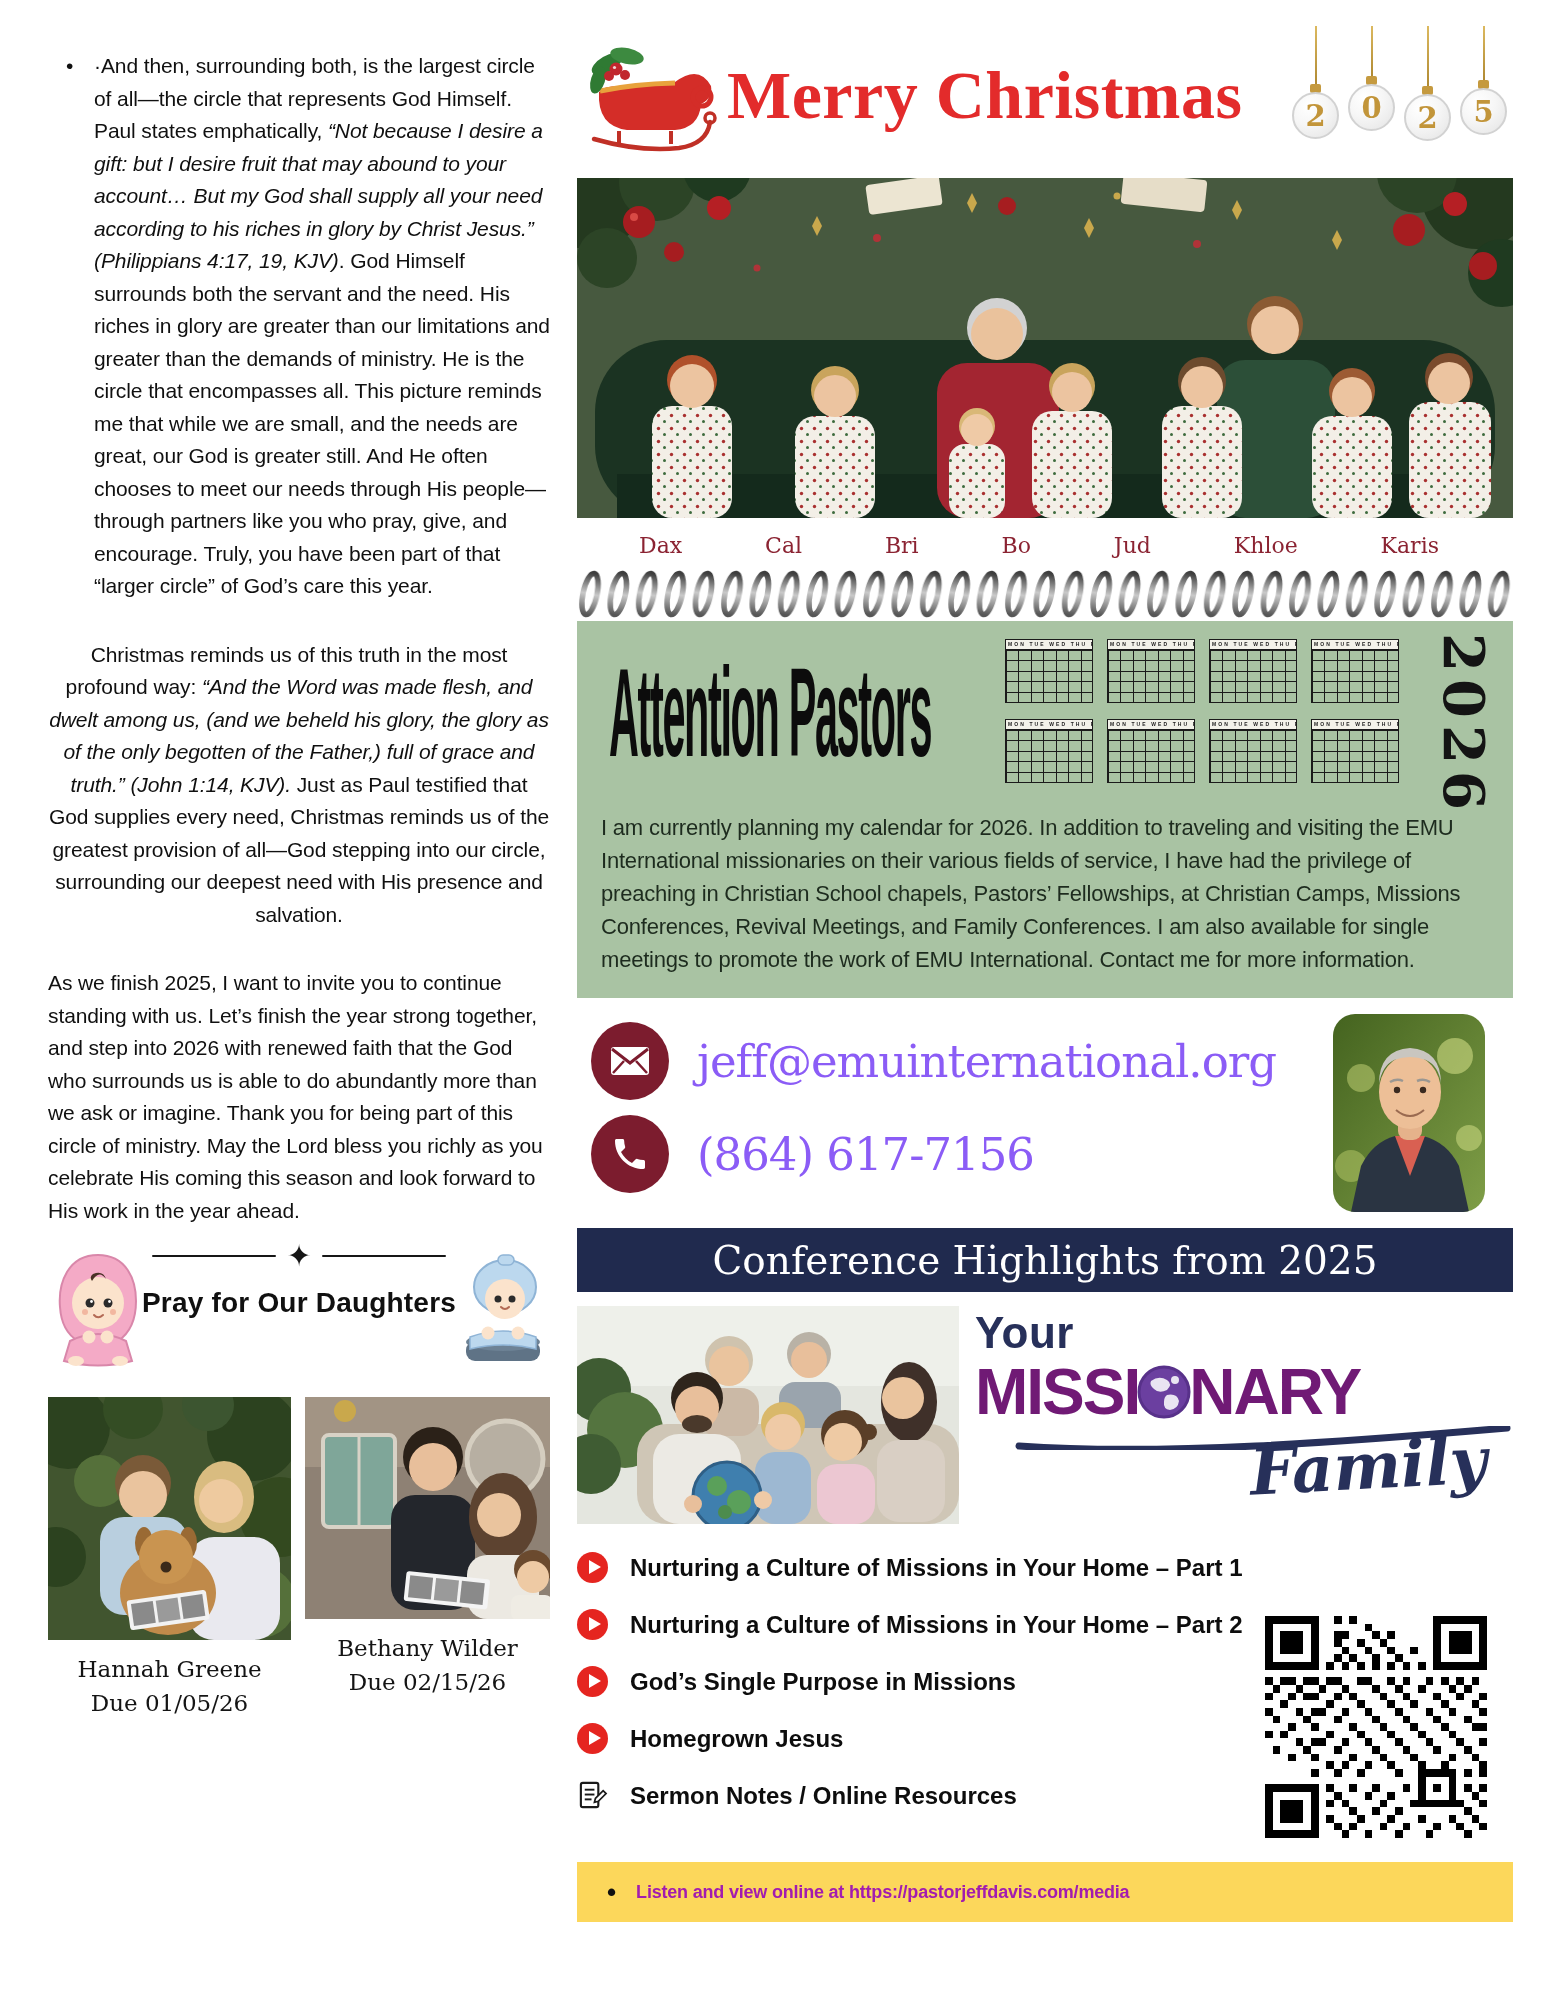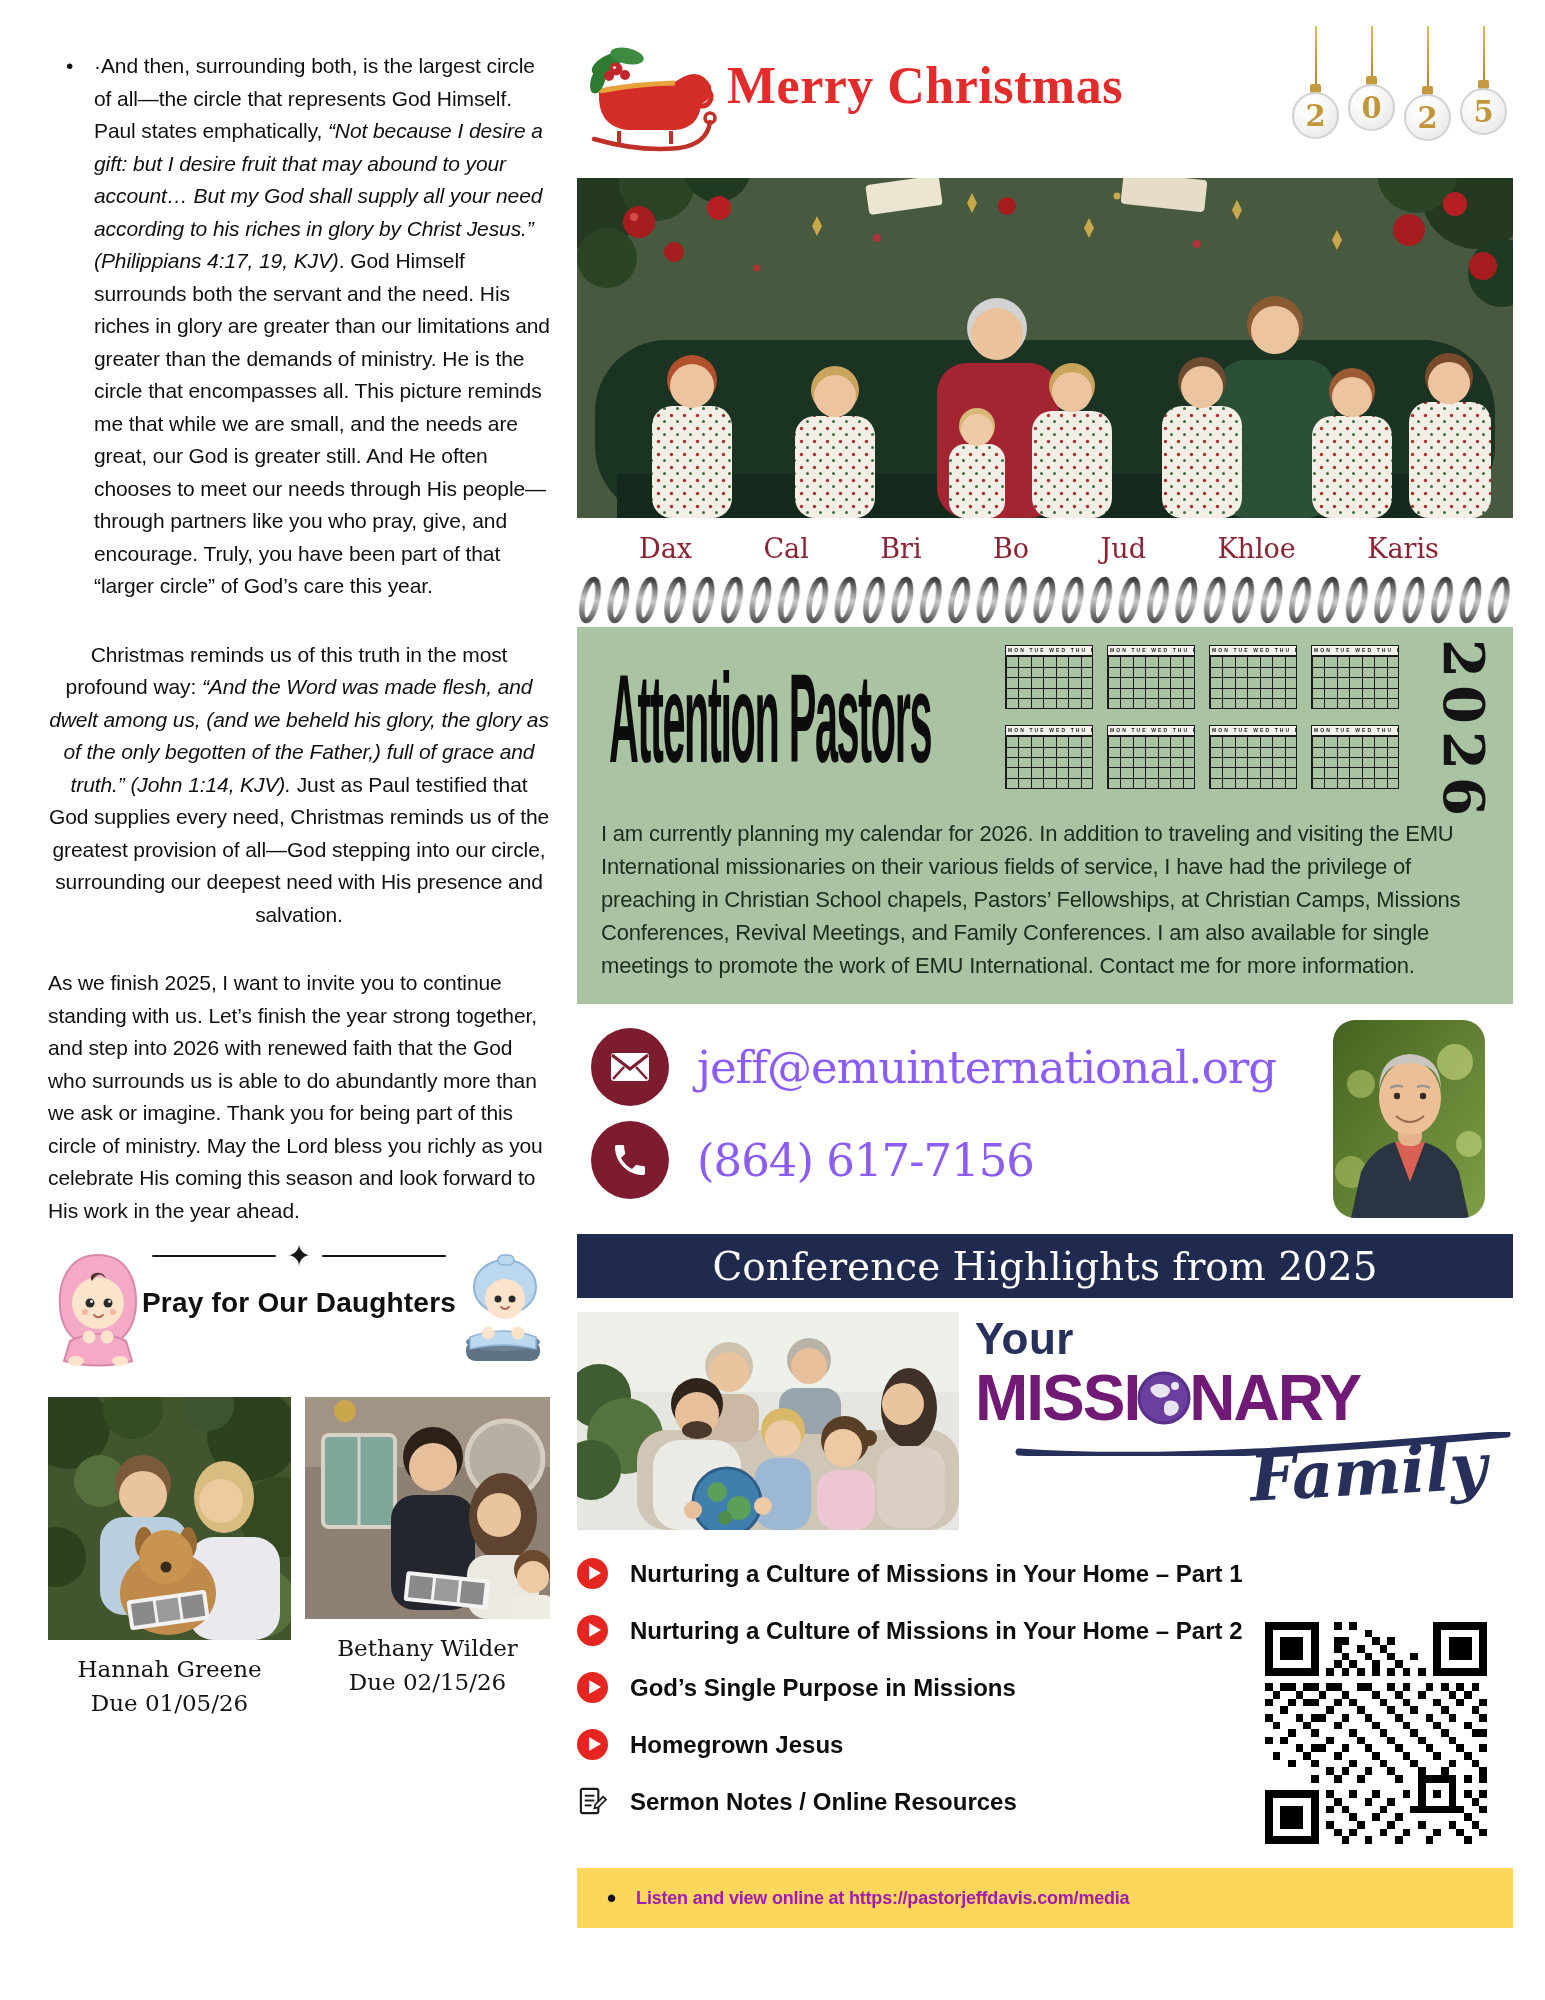"Merry Christmas" .mc-title { font-size: 52px -> 68px }
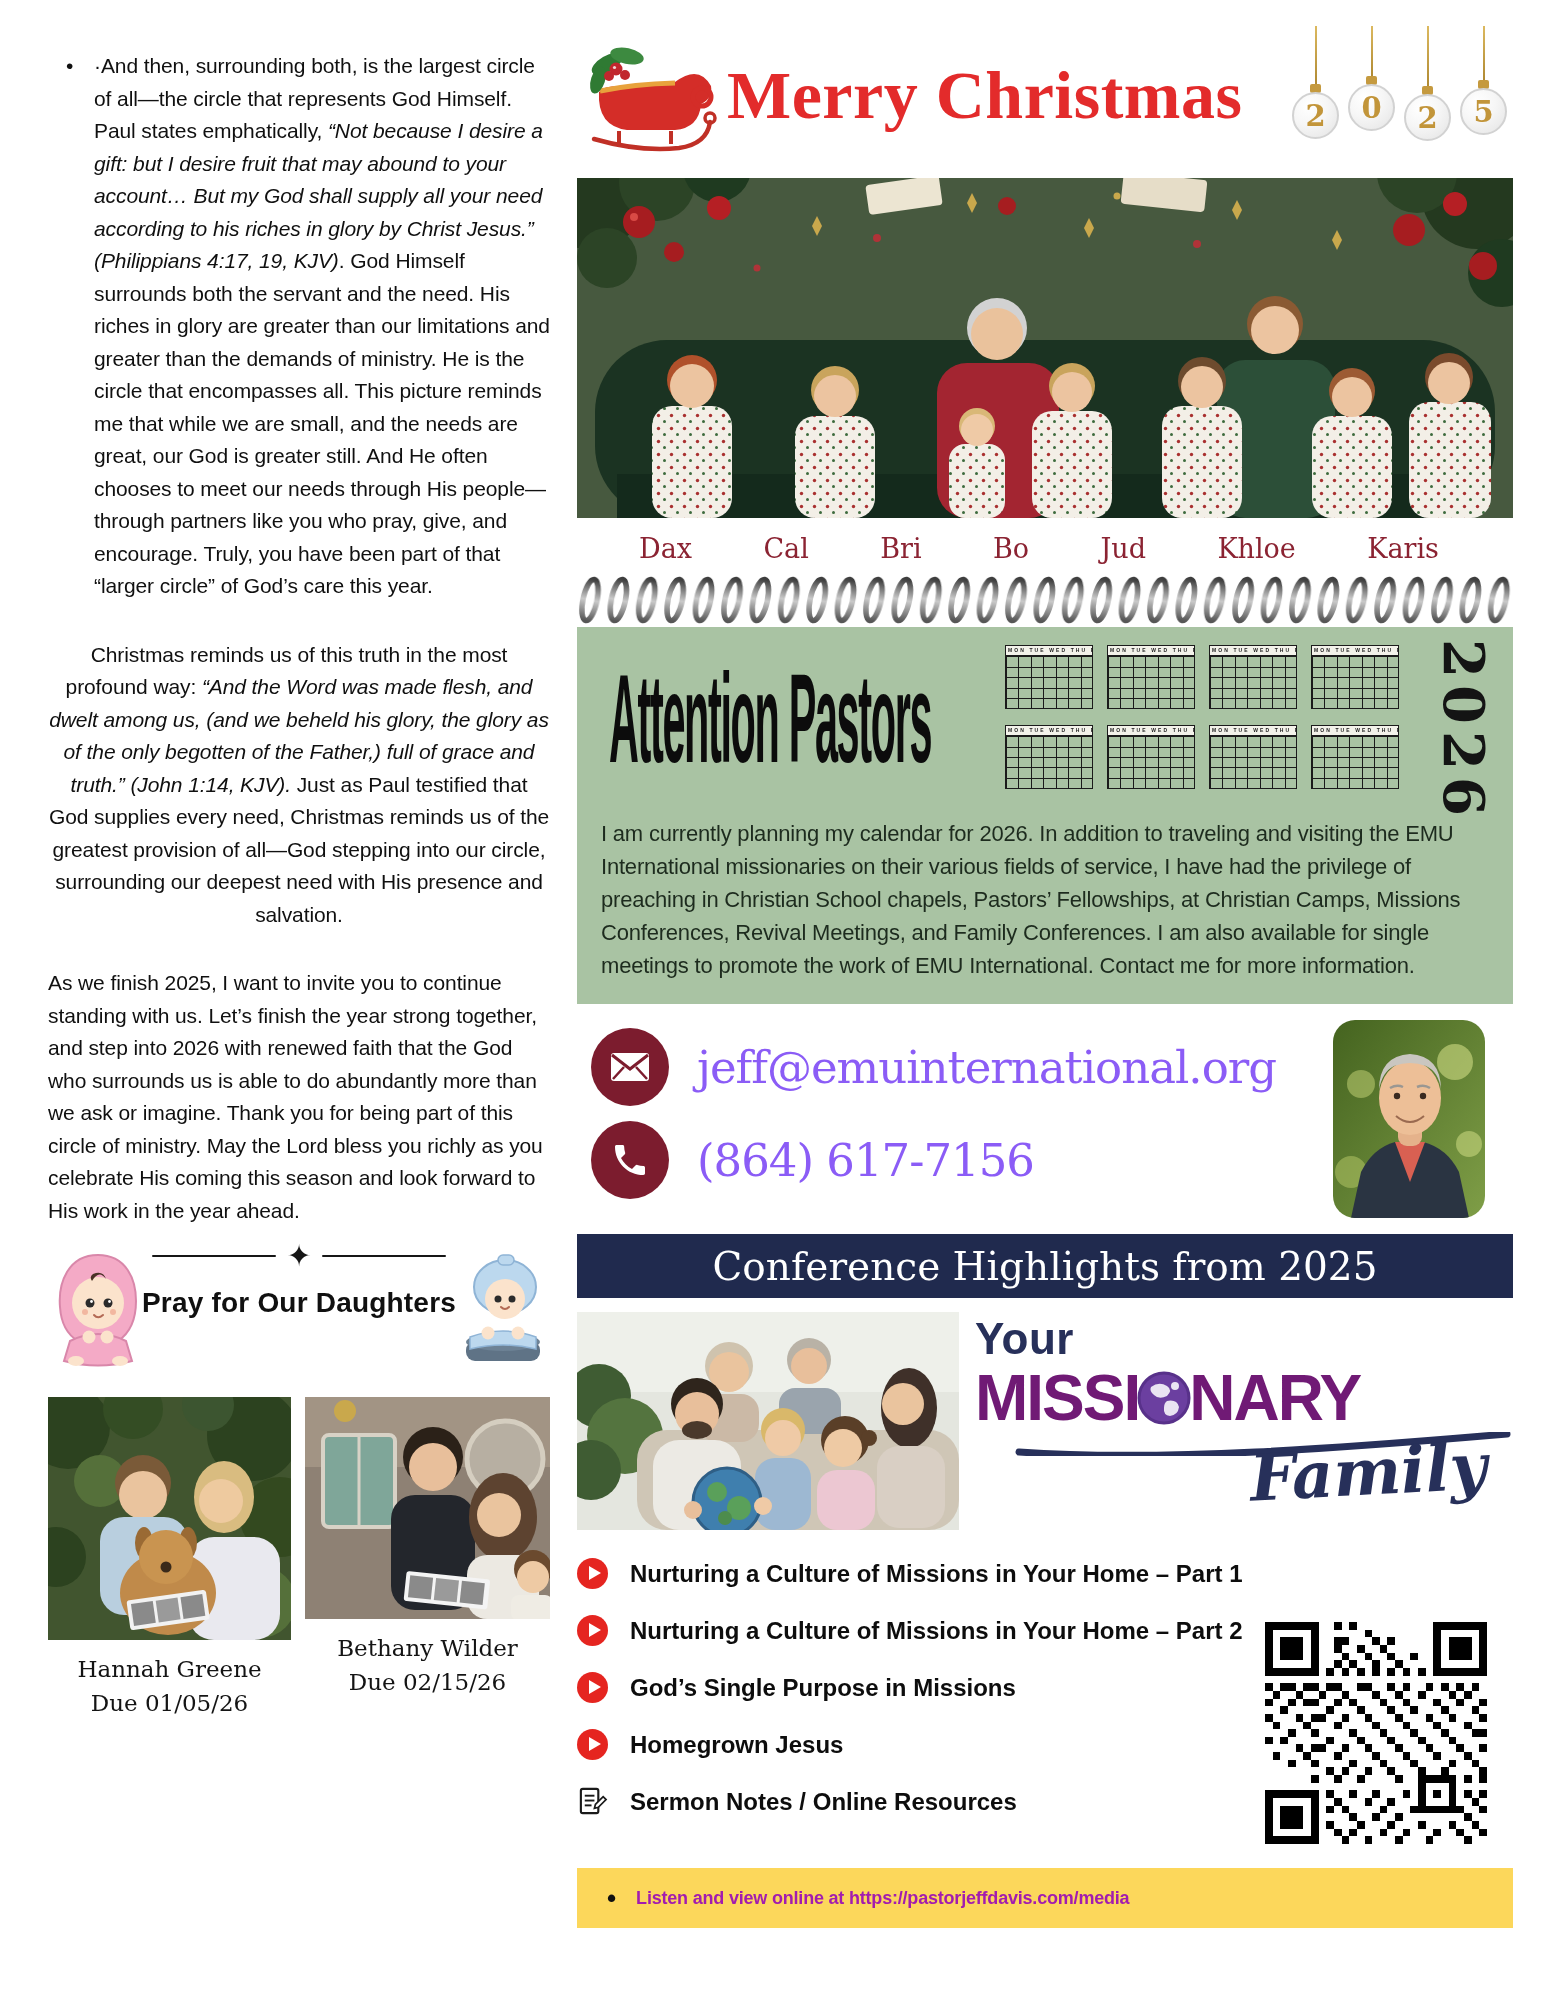"Dax" .names-row { font-size: 27px -> 22px }
